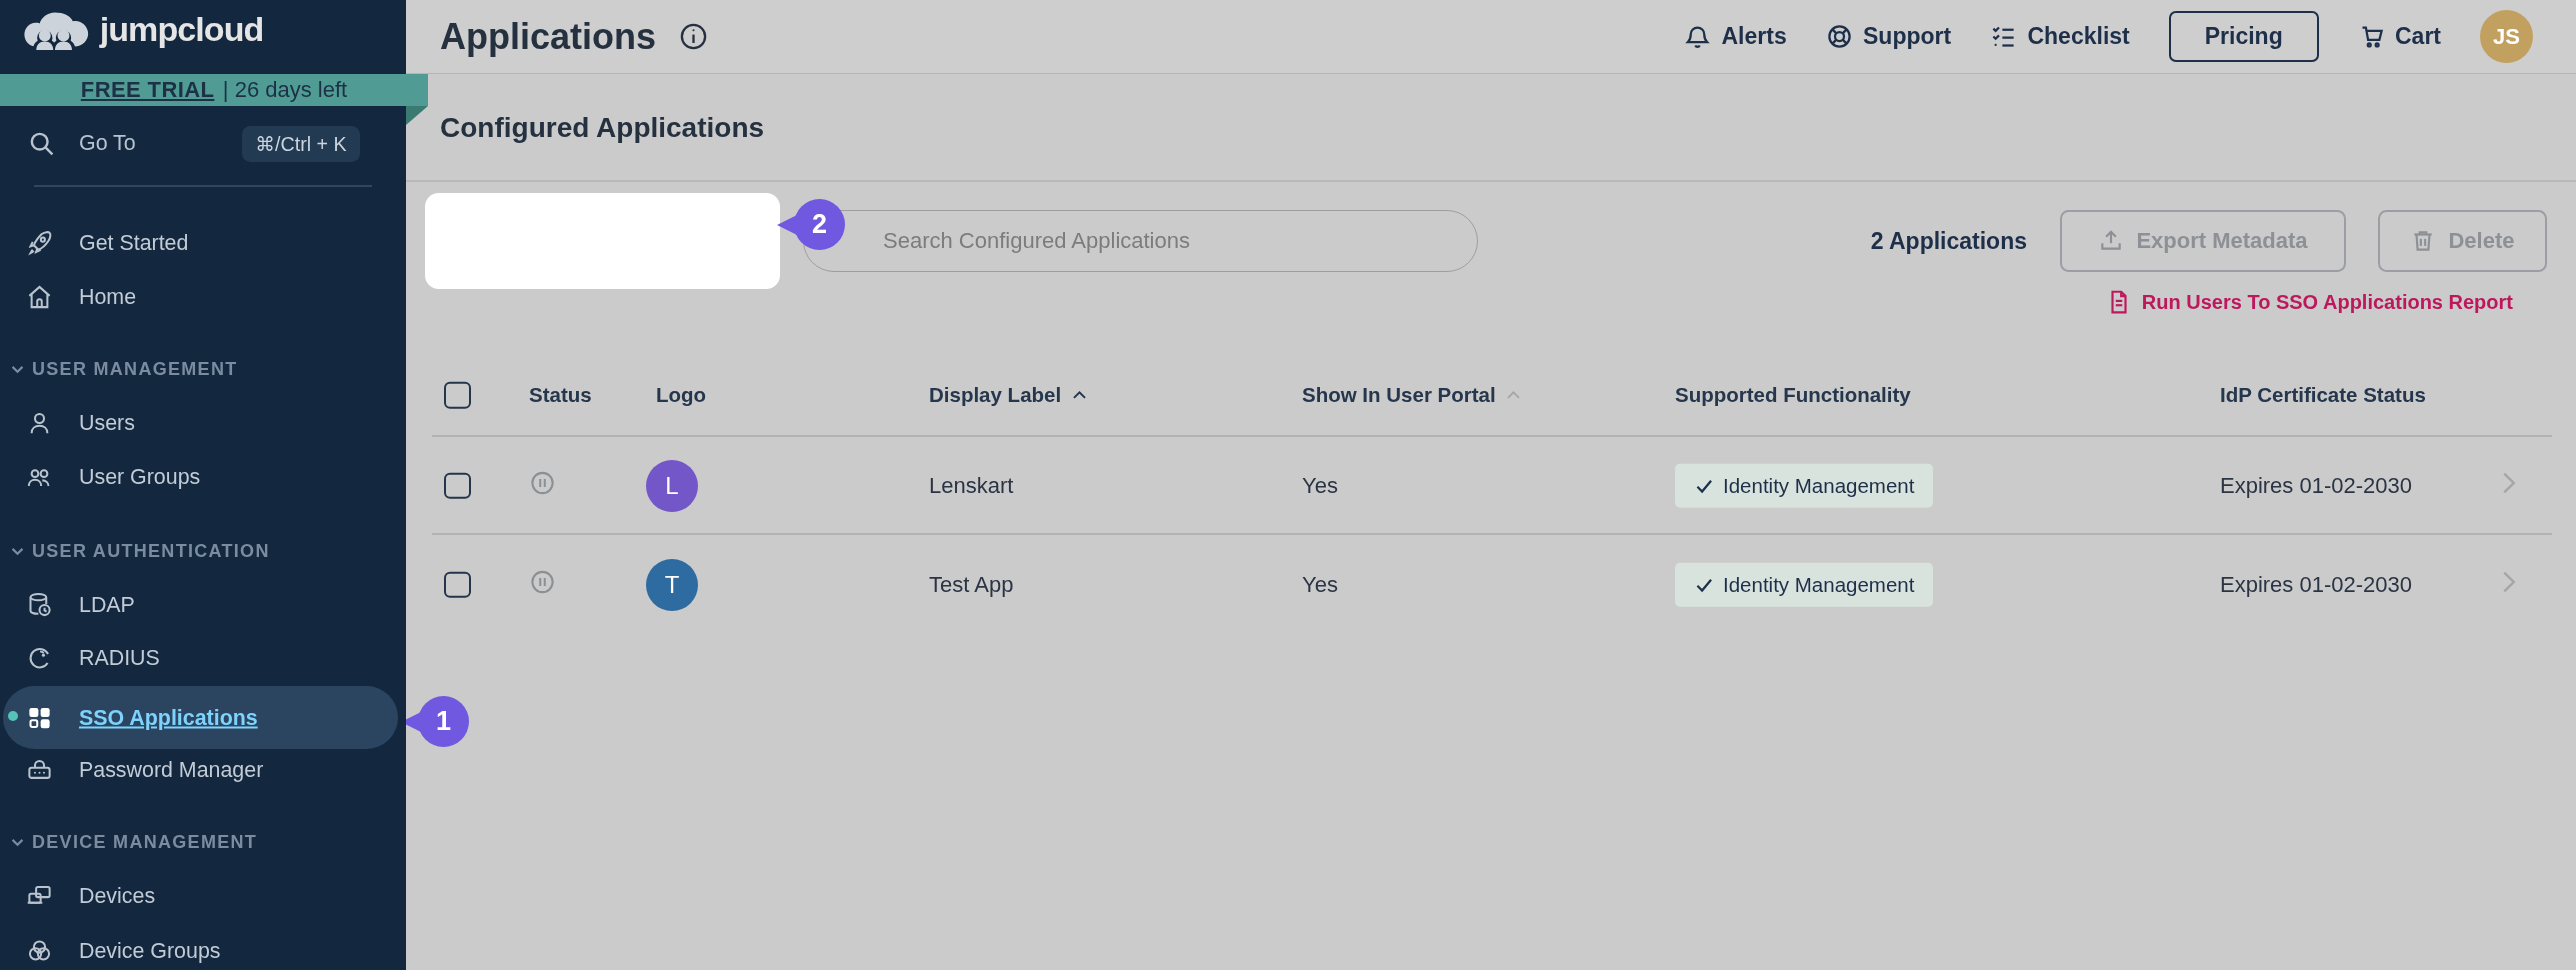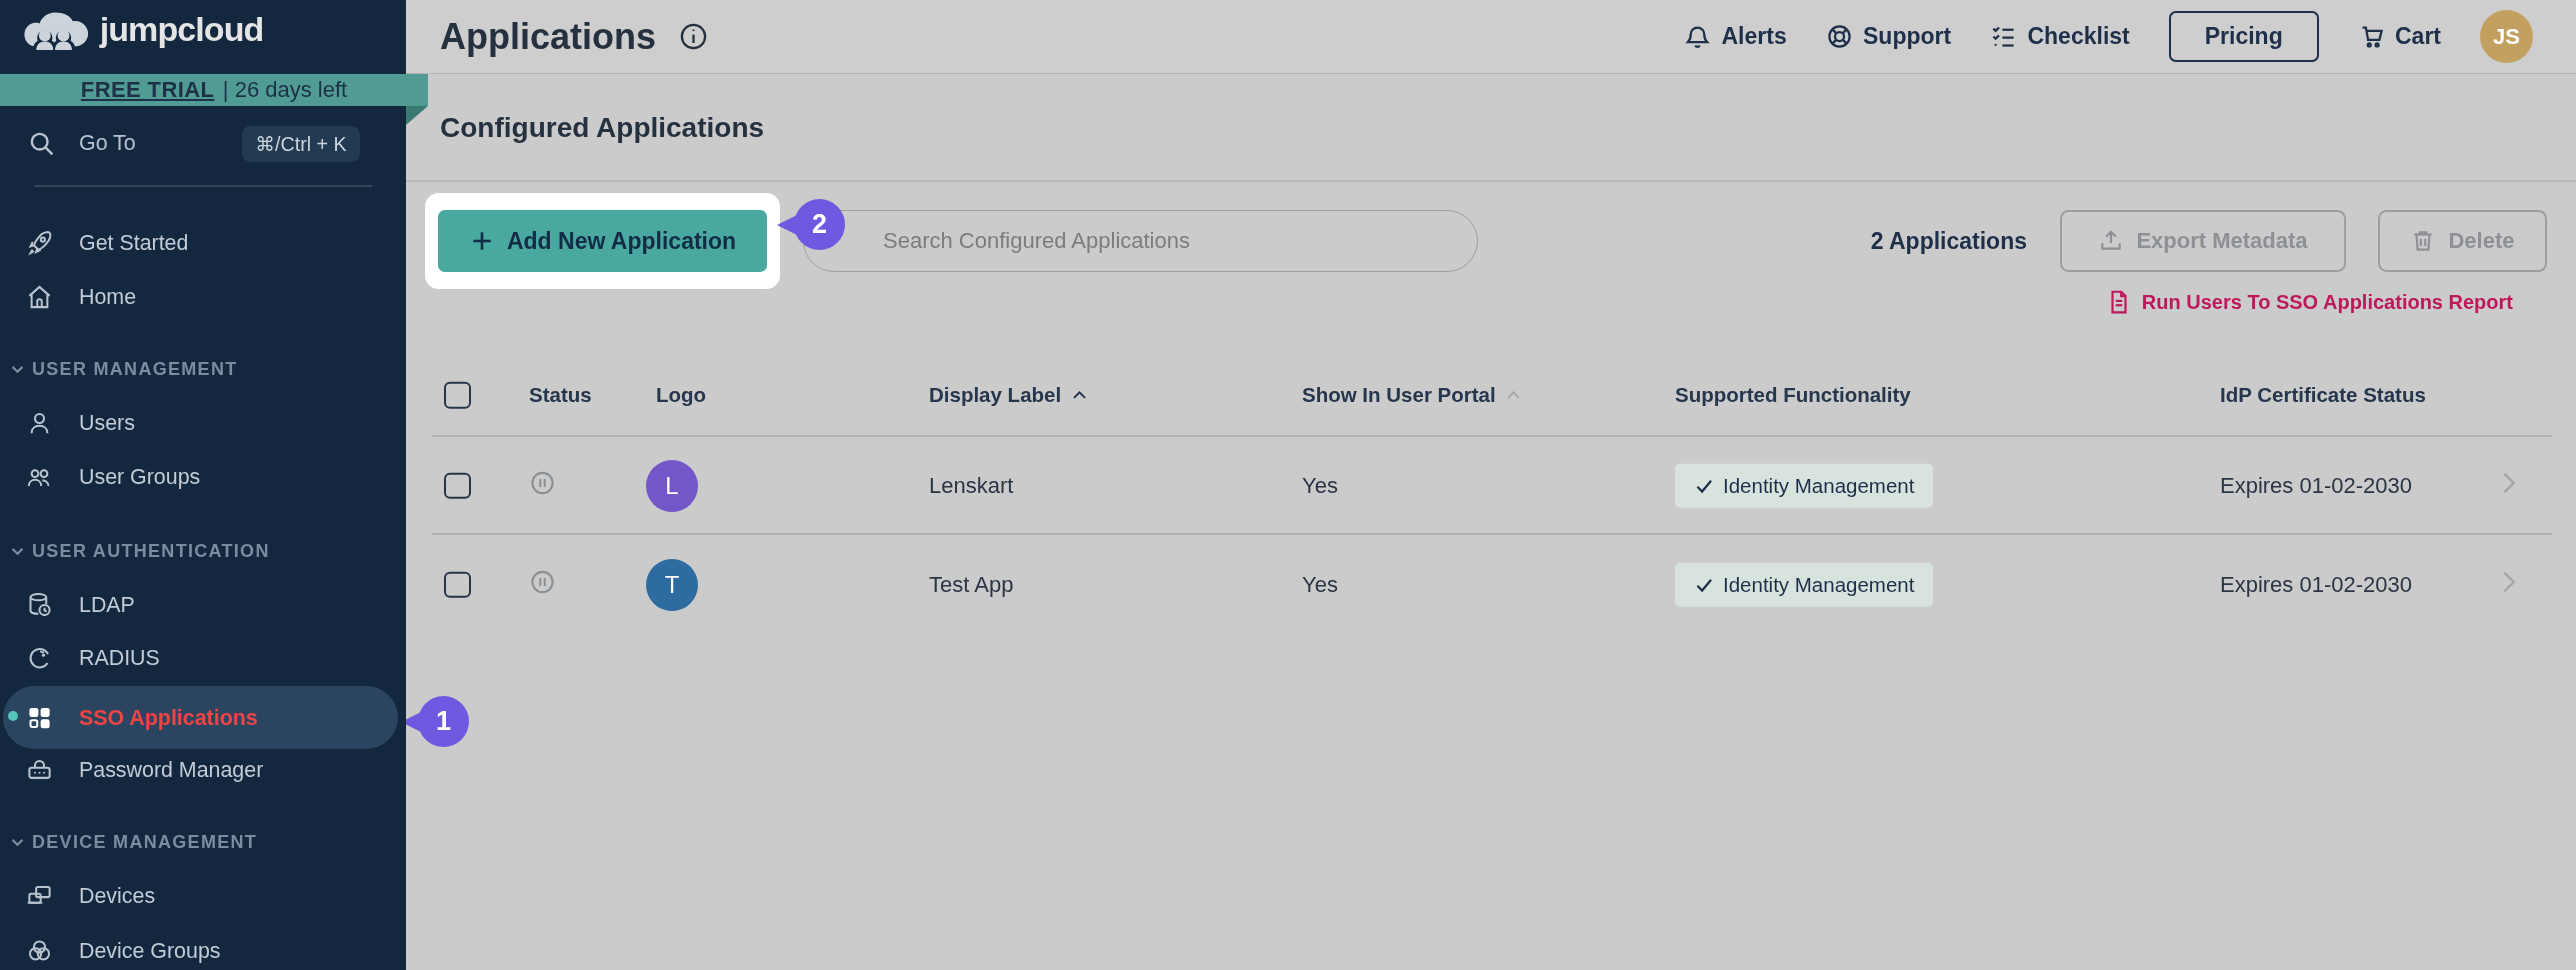"Add New Application" button.add-btn { html: <button> <svg> <line></line> <line></line> </svg> <span>Add New Application</span> </button> -> none }
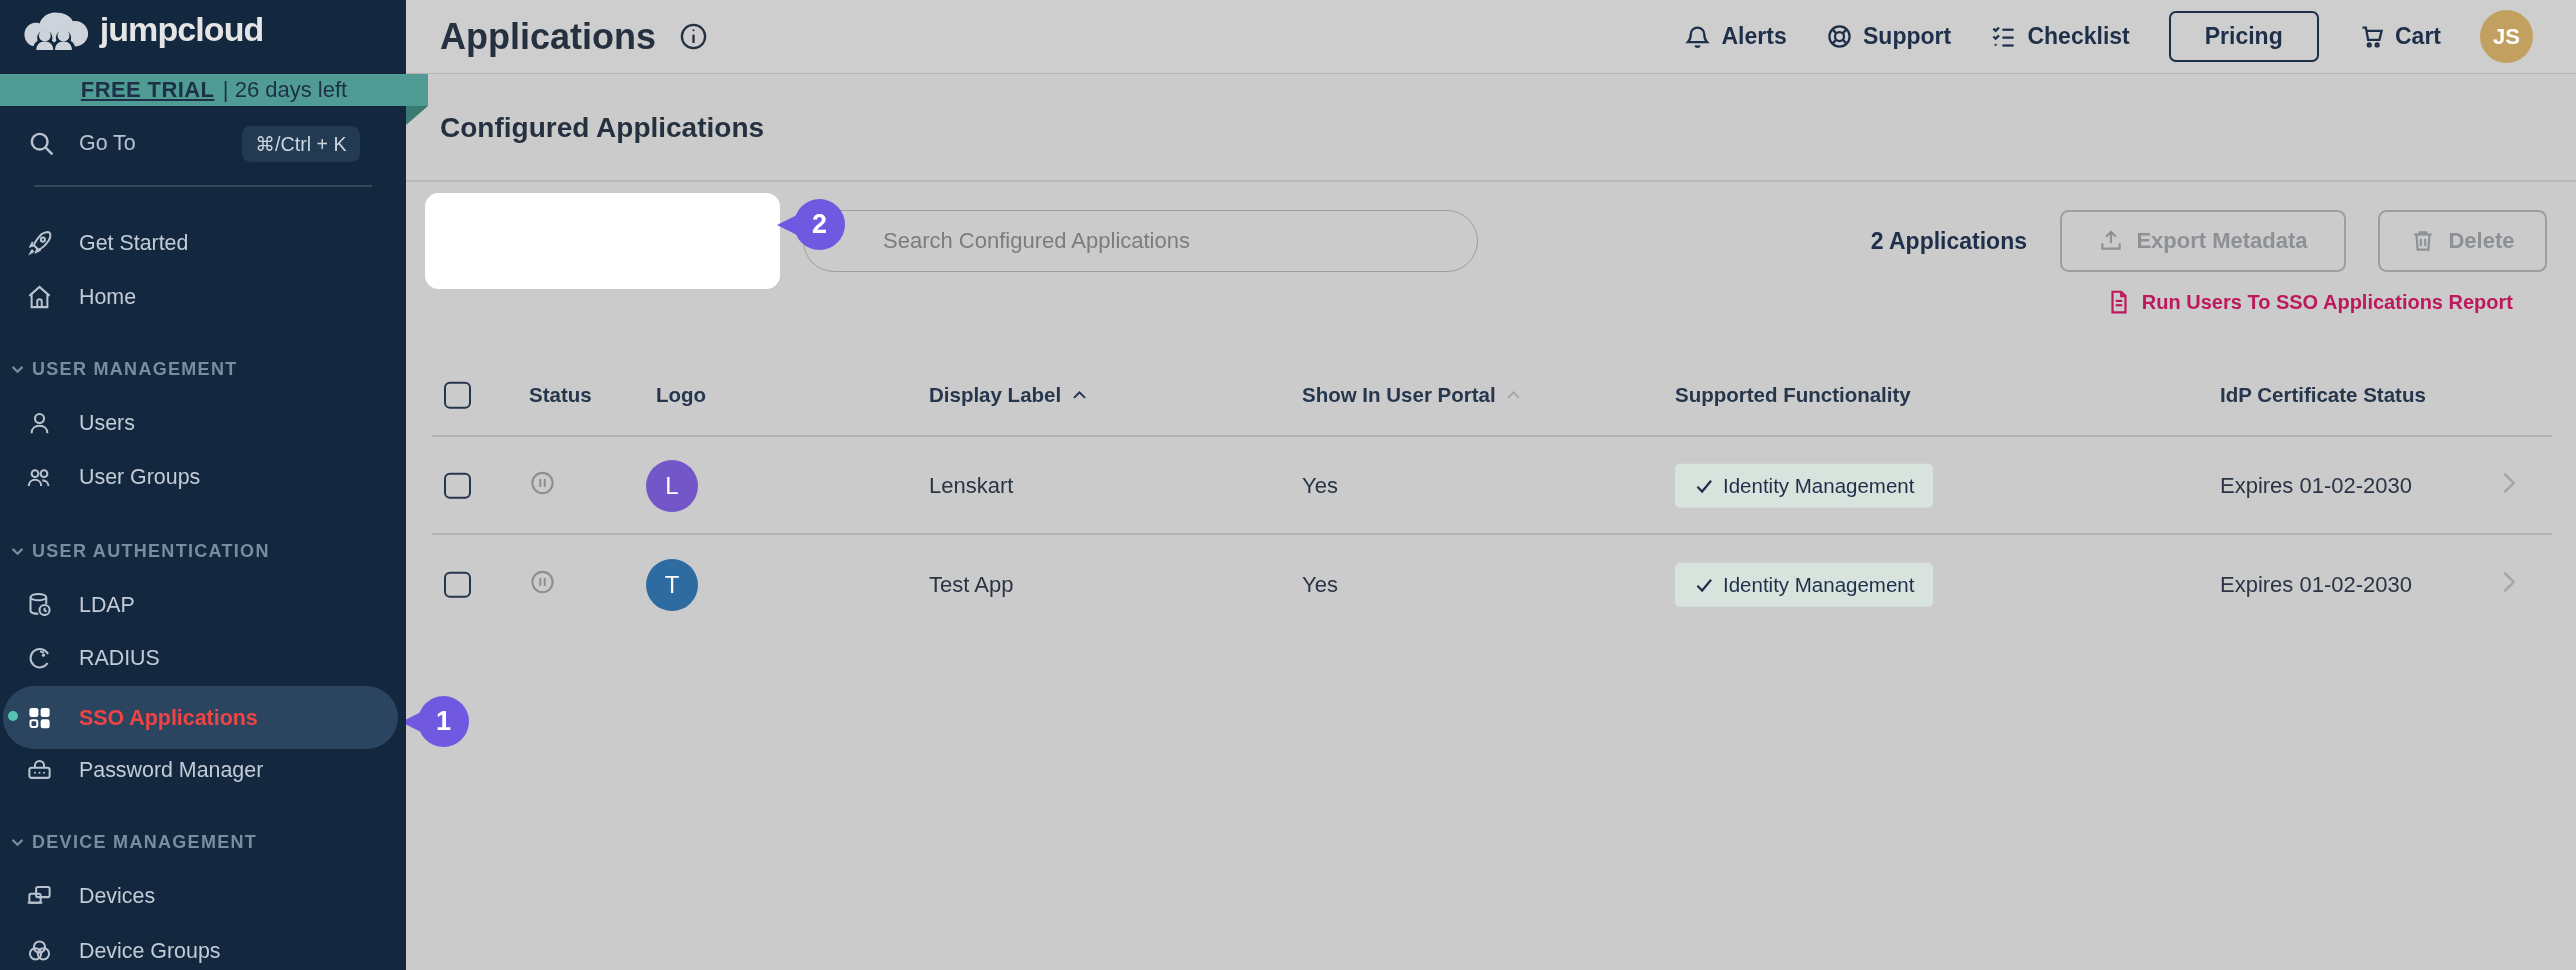"SSO Applications" .nav-item.active .nlabel { color: #ef4444 -> #7dd3fc; text-decoration: none -> underline }
